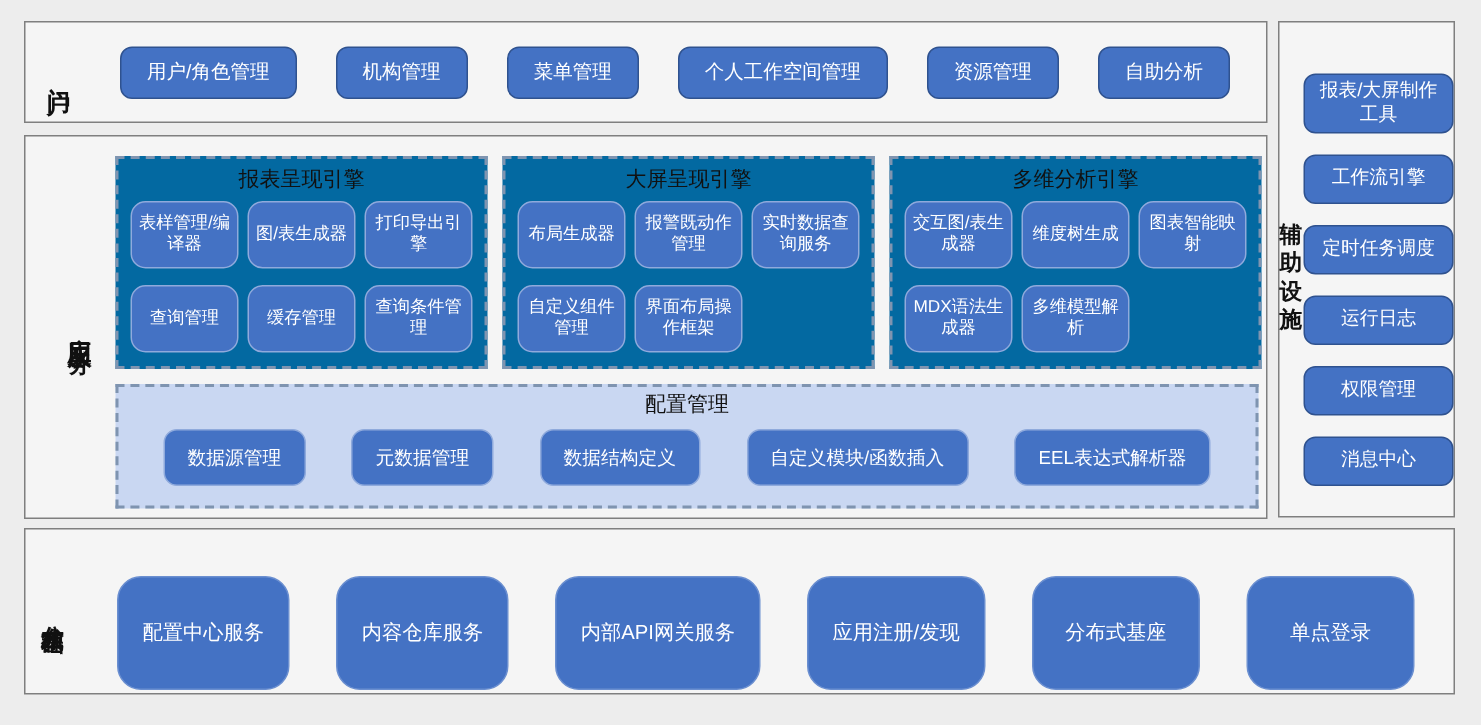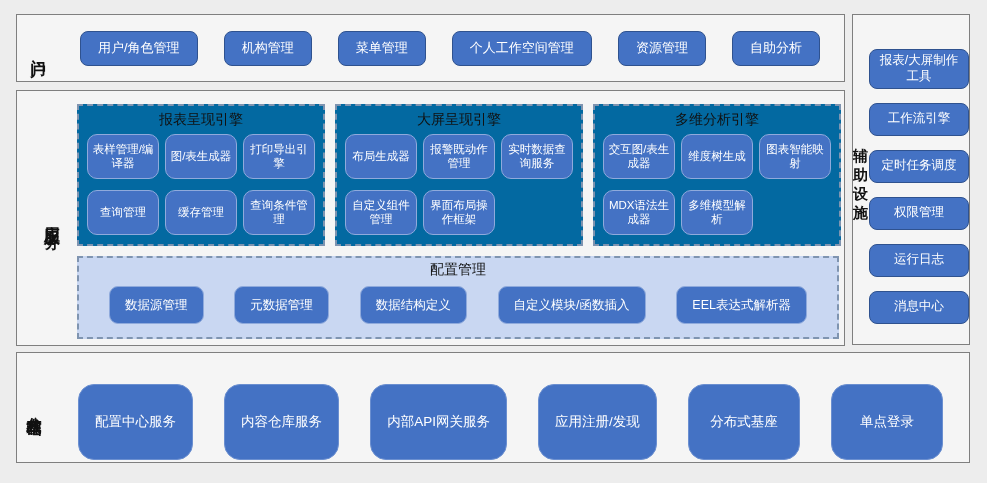"权限管理" div.btn { order: before "运行日志" -> after "运行日志" }
